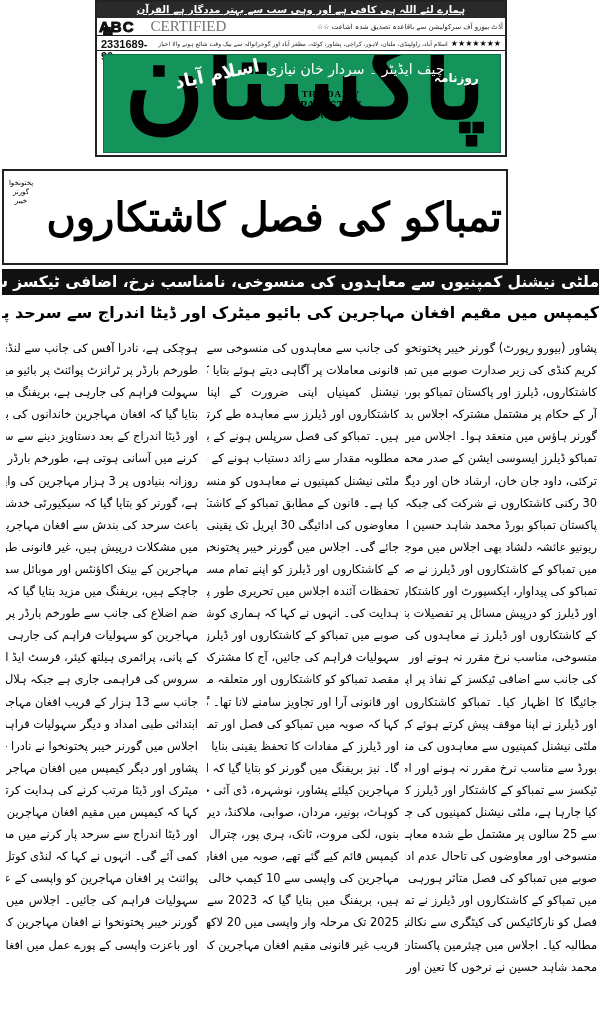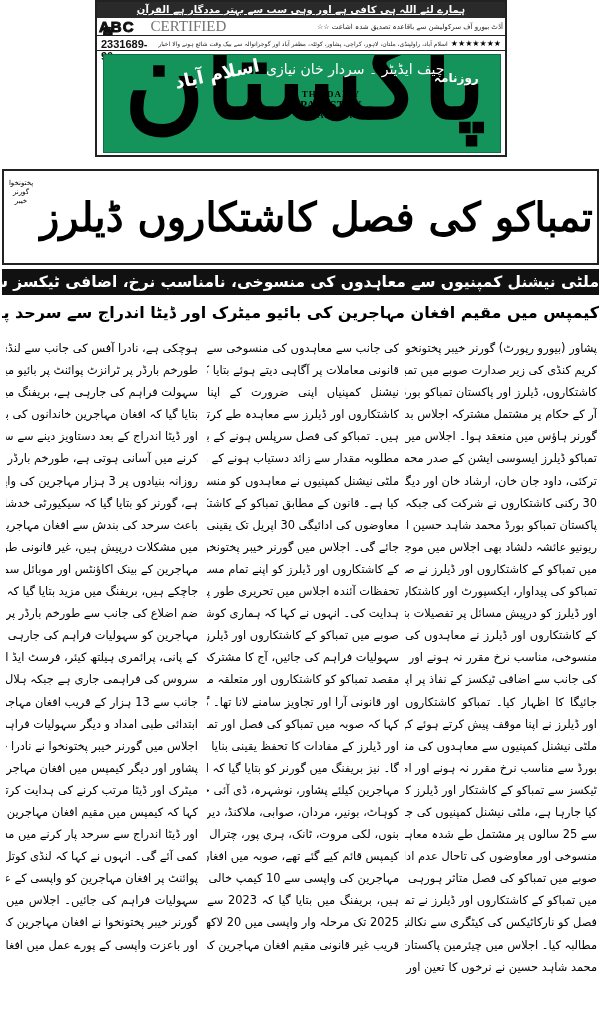"پختونخوا گورنر خیبر" .headline-box { width: 597px -> 506px }
